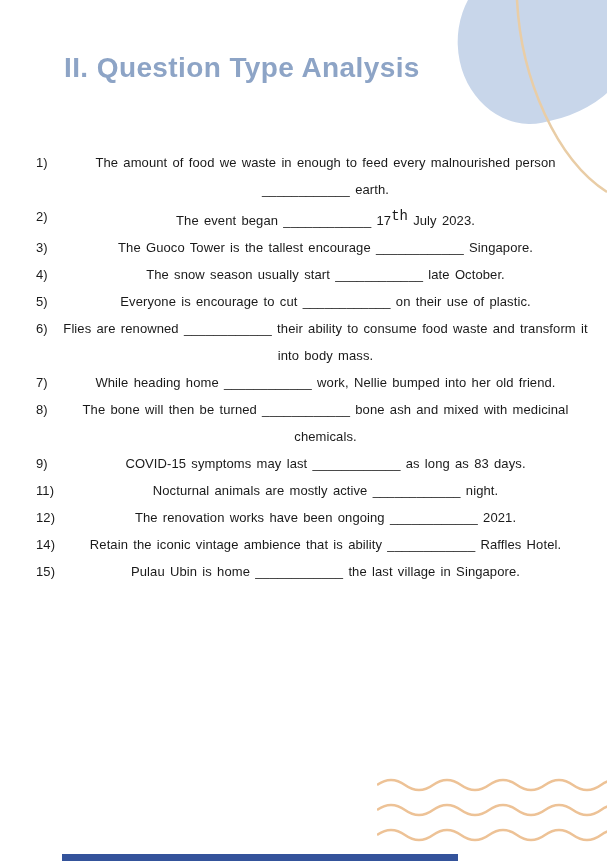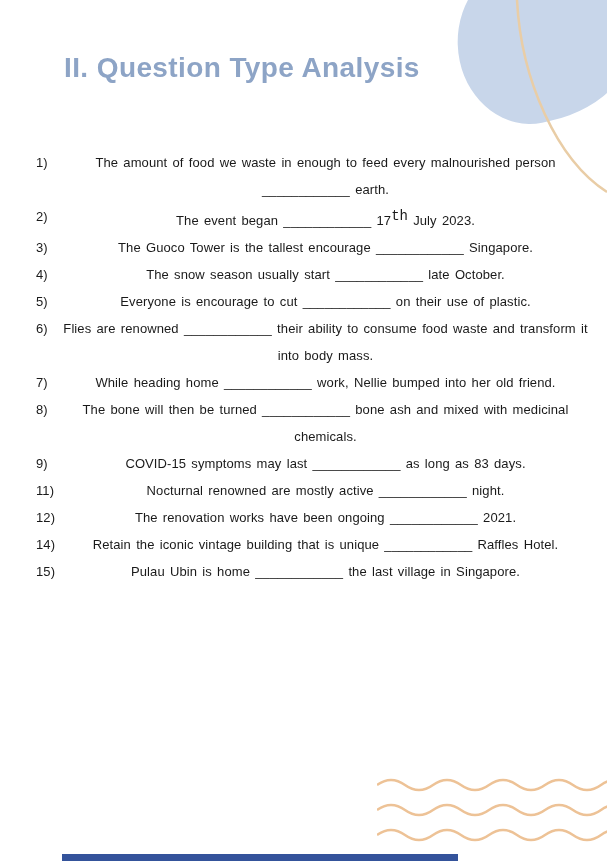"Nocturnal renowned are mostly active" div.q-text { text: renowned -> animals }
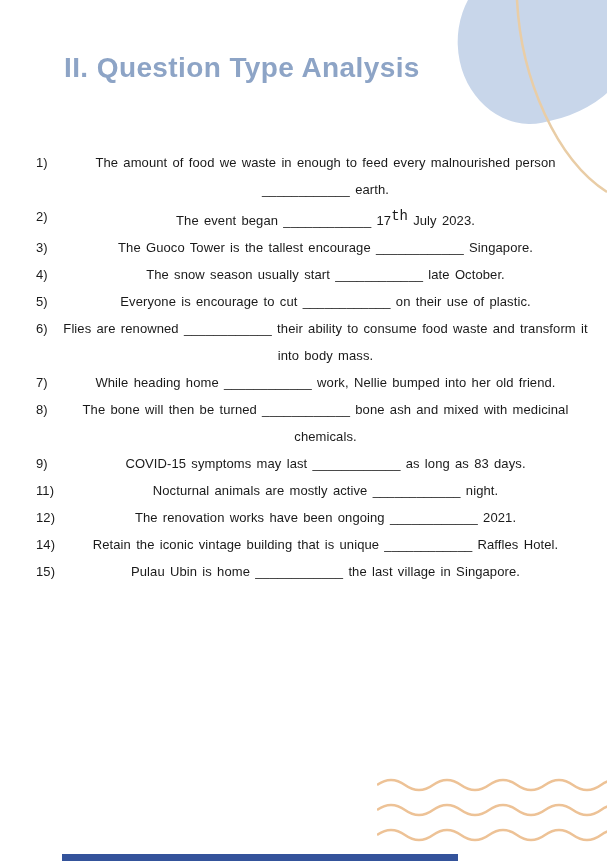"Retain the iconic vintage building" div.q-text { text: building that is unique -> ambience that is ability }
